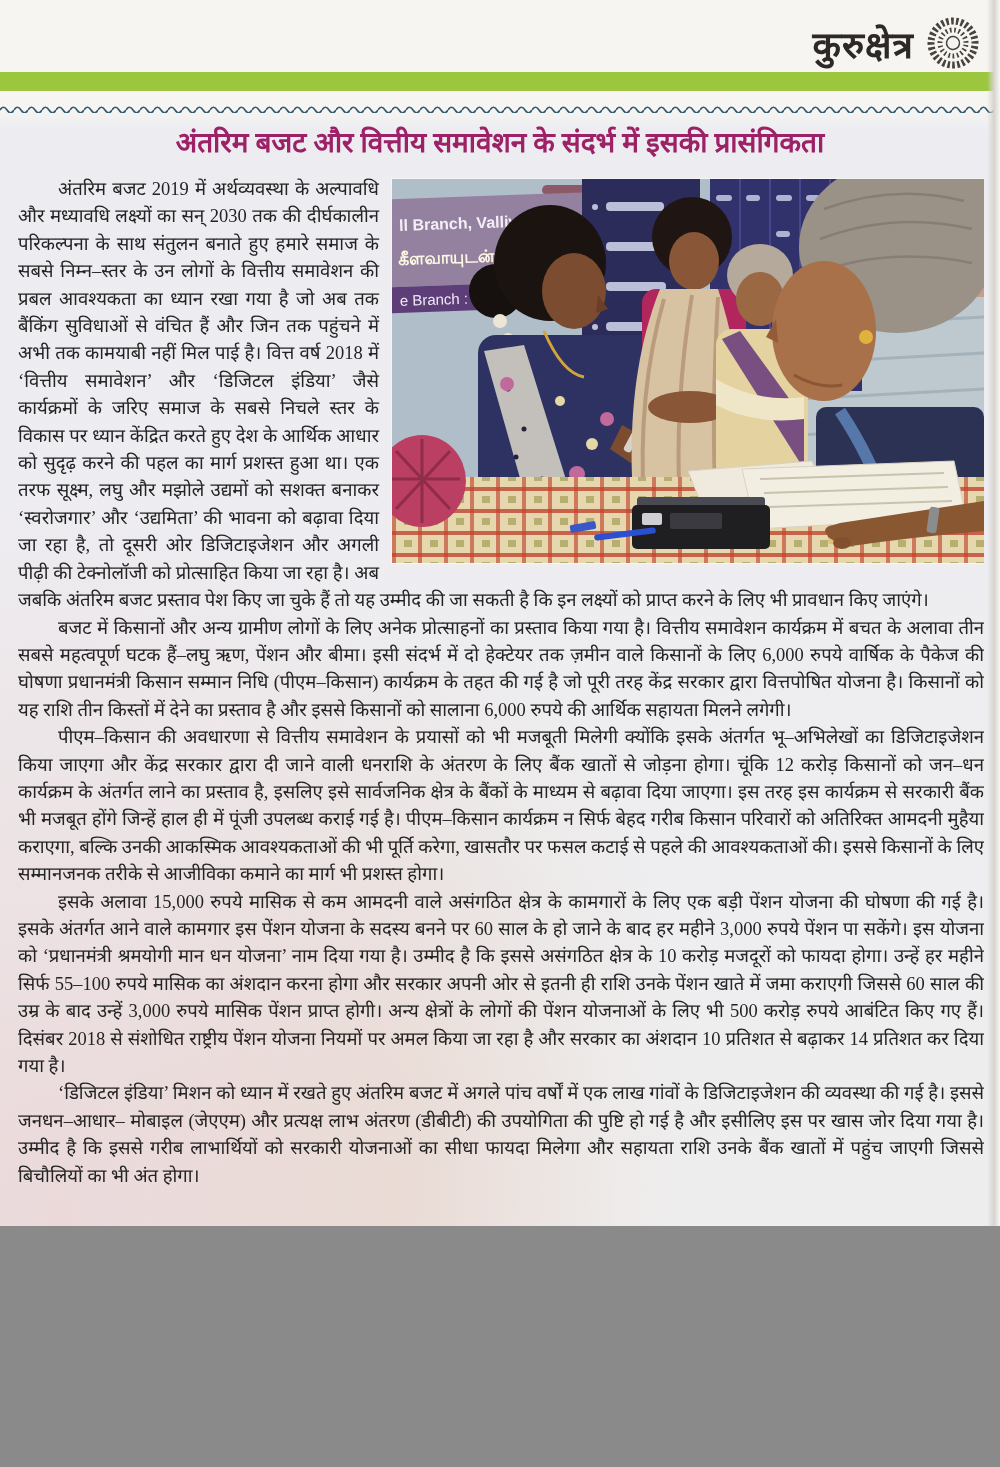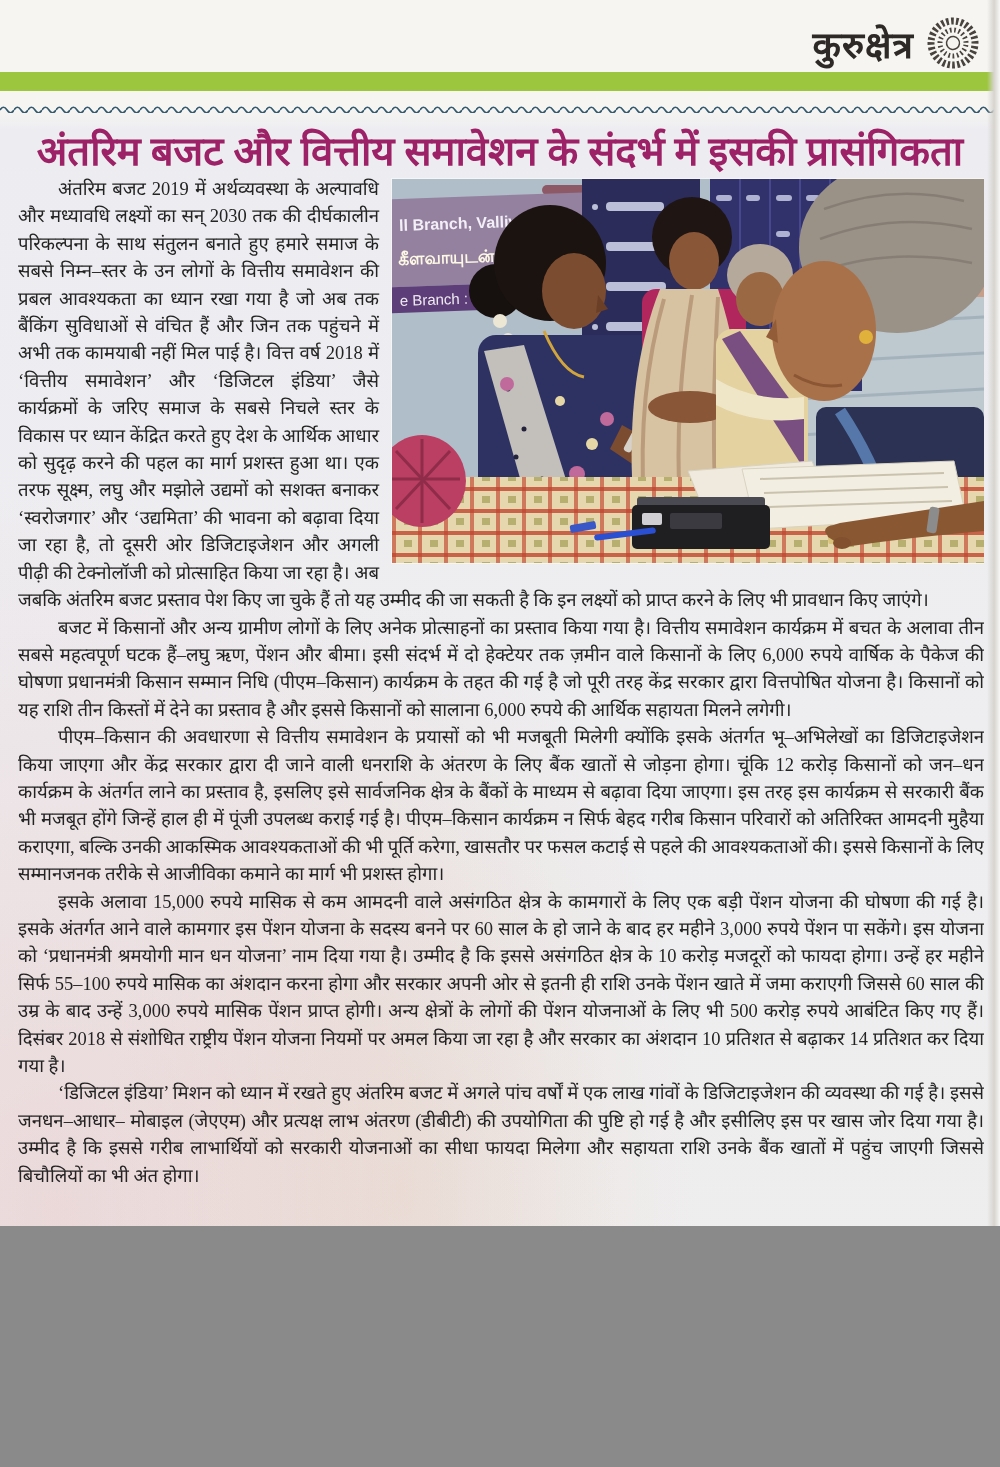"अंतरिम बजट और वित्तीय समावेशन" .page-title { font-size: 40px -> 28px }
